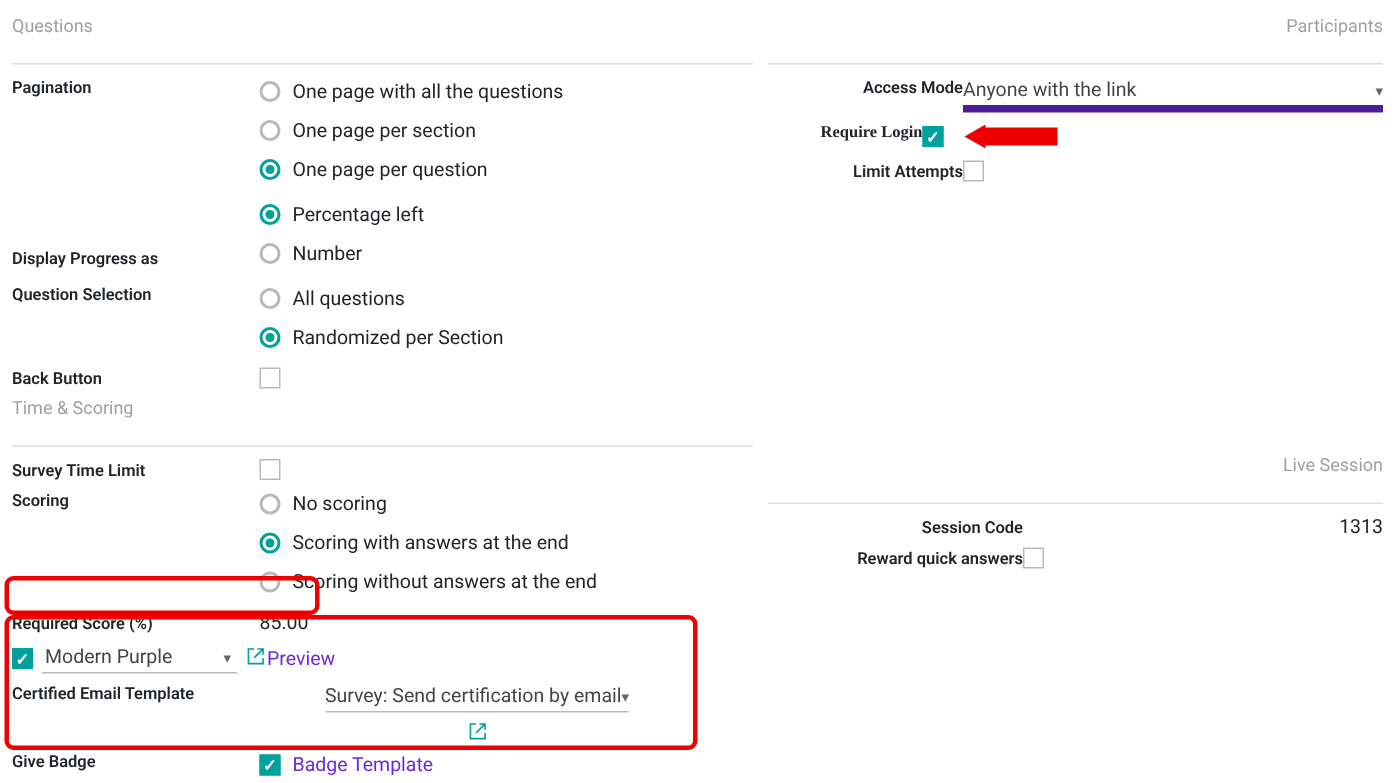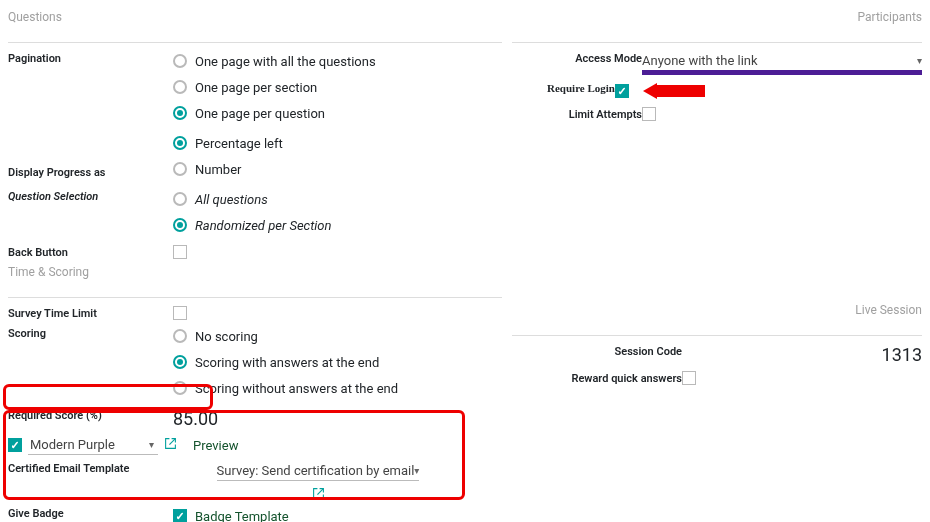"Question Selection" div.row { font-style: italic -> none }
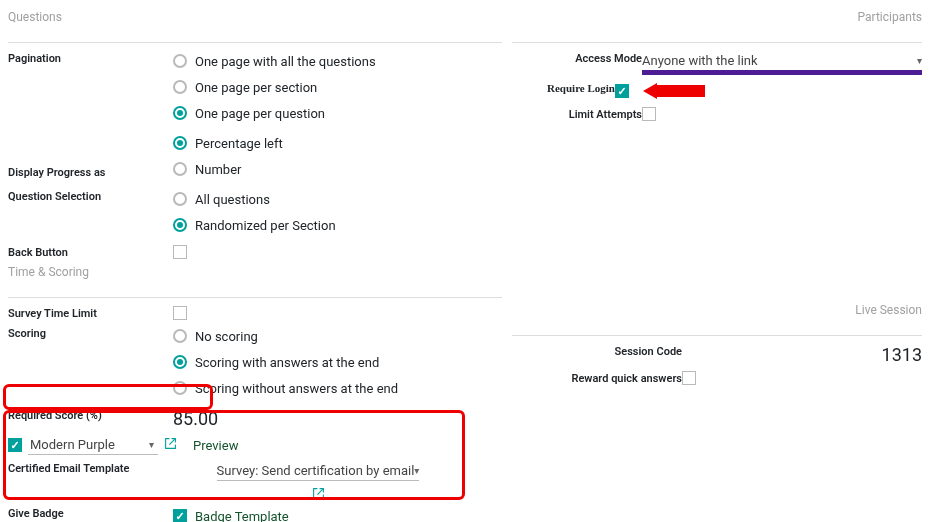"1313" .plain-readonly { font-size: 18px -> 13px }
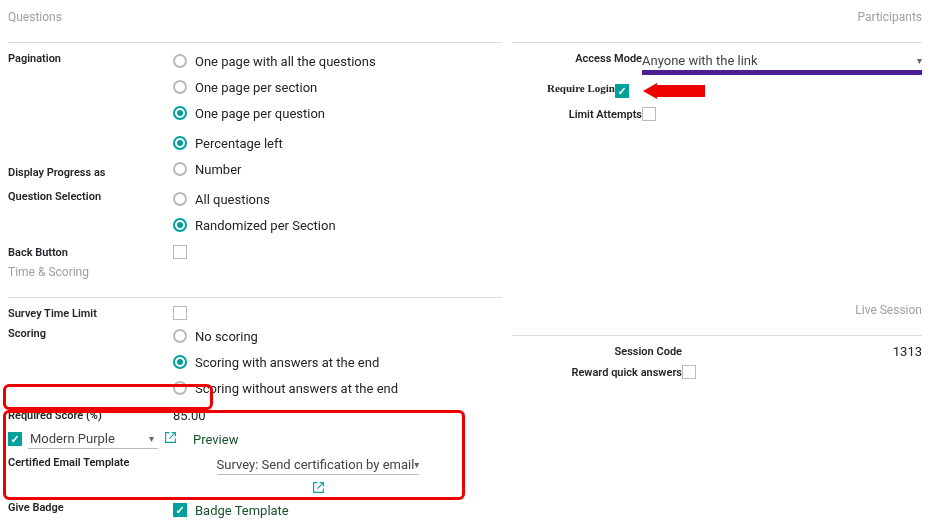"Preview" .link-teal { color: #14532d -> #6d28d9; gap: 16px -> 1px }
